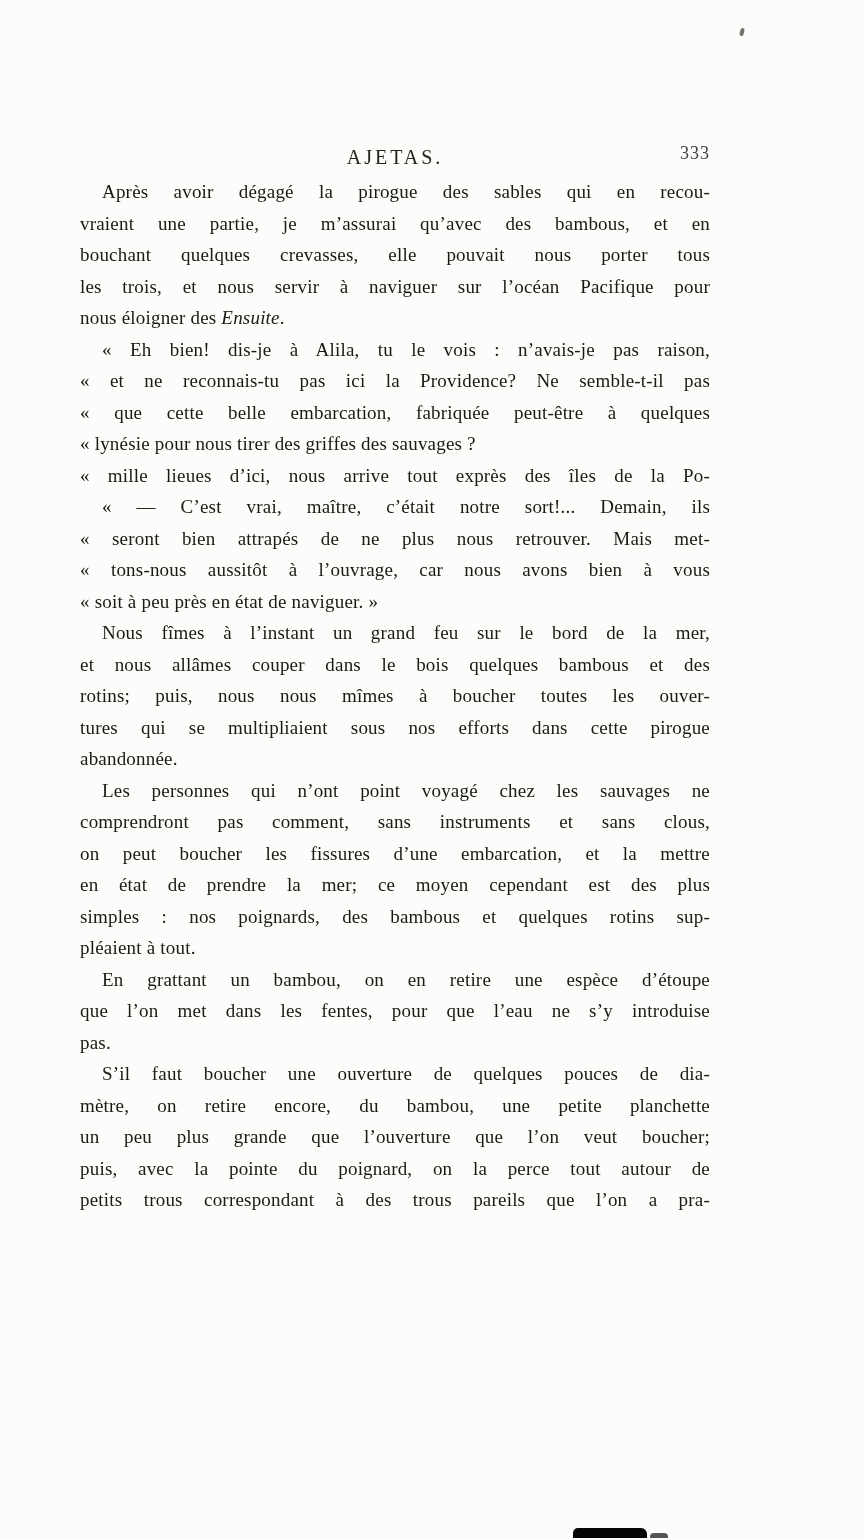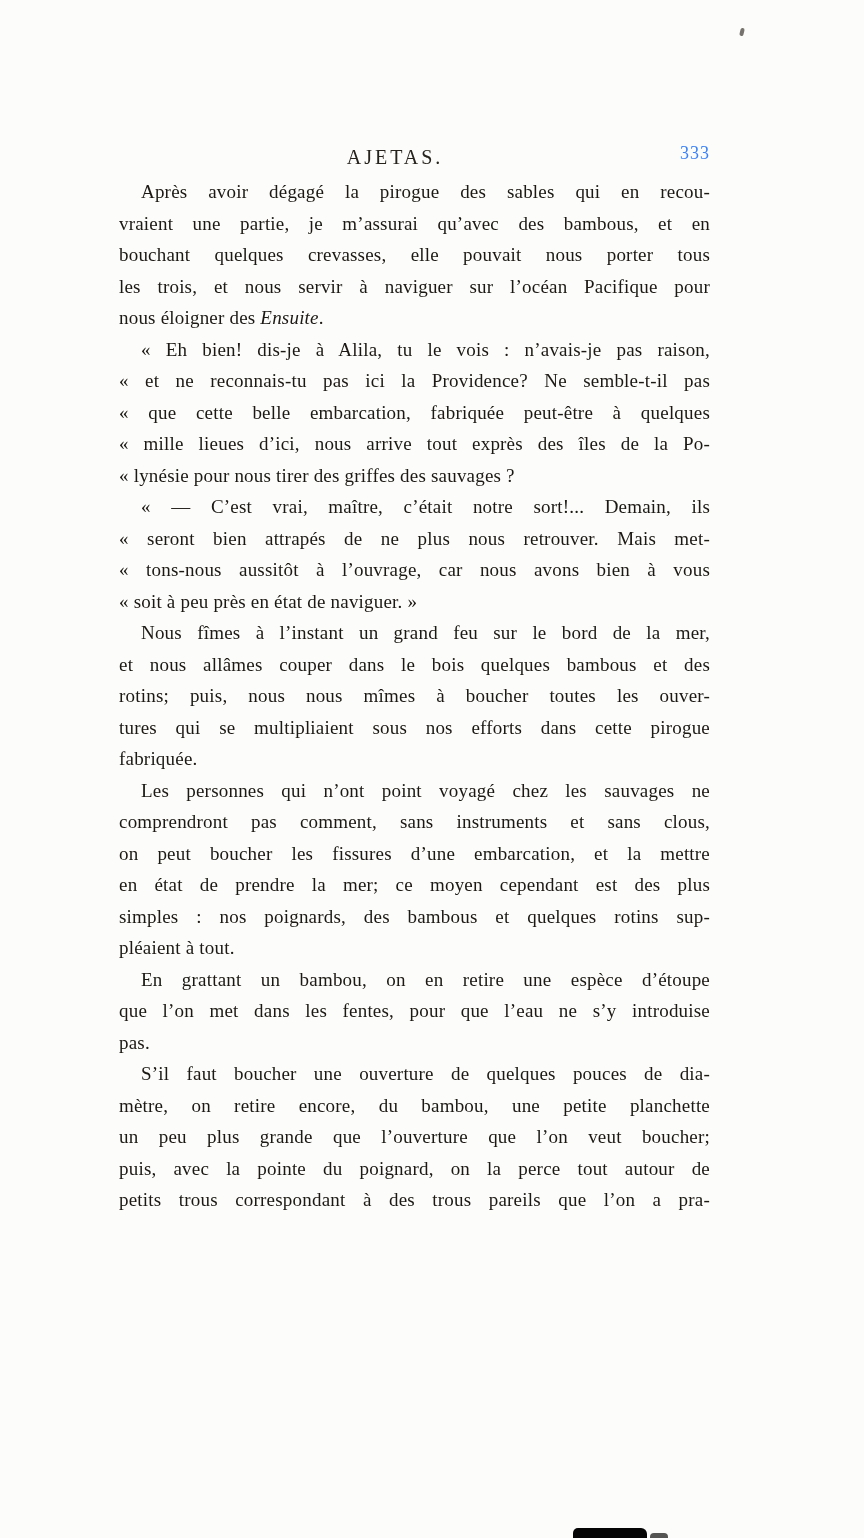"333" .page-number { color: #3b82f6 -> #404040 }
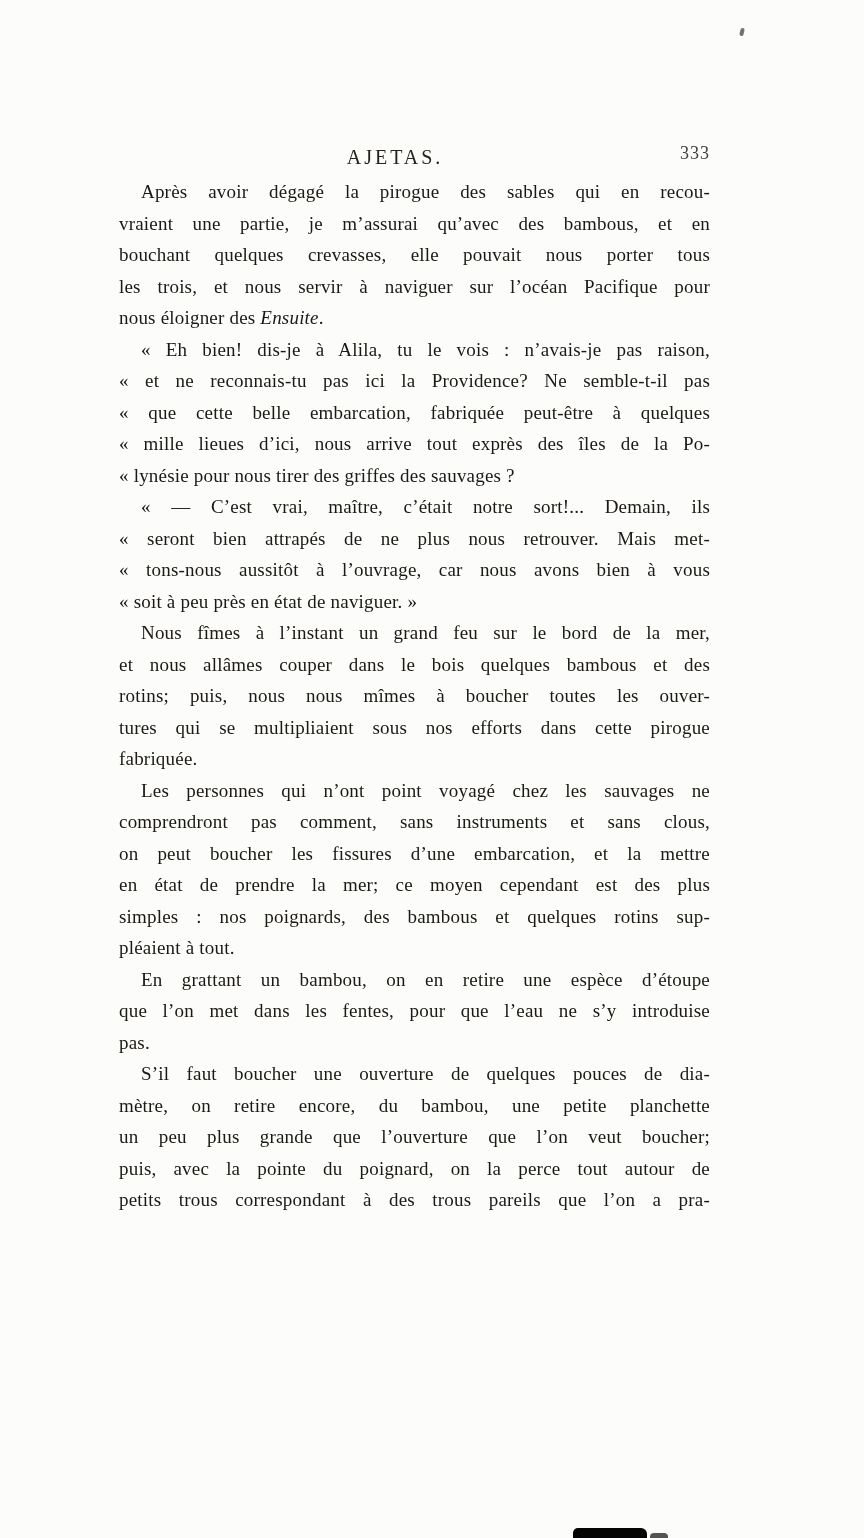"Après avoir dégagé la pirogue" .line { margin-left: 39px -> none }
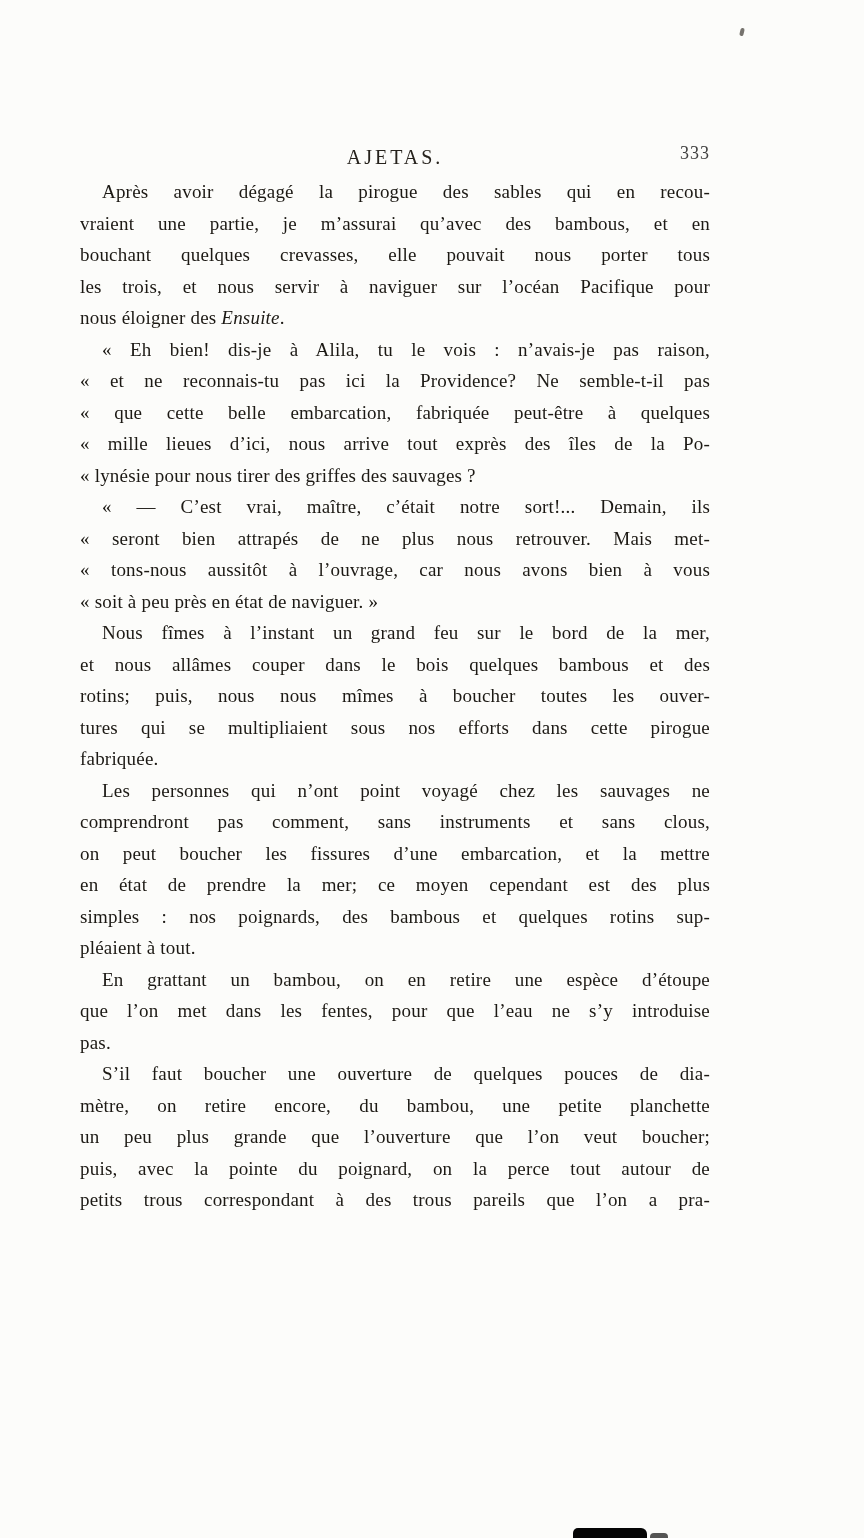"« mille lieues d’ici, nous" div.line { order: before "« lynésie pour nous tirer" -> after "« lynésie pour nous tirer" }
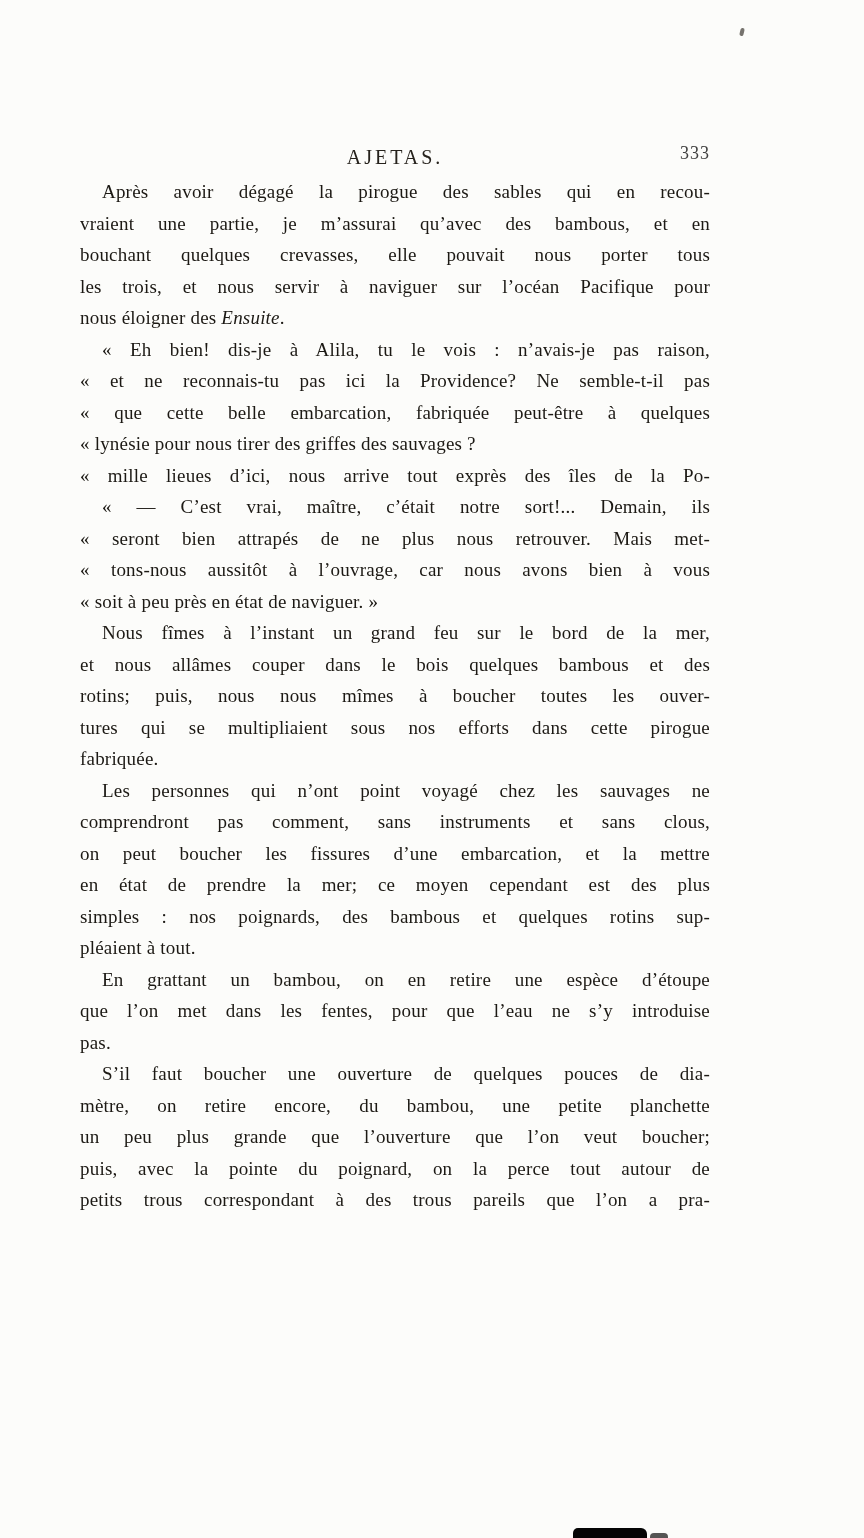"fabriquée." div.line { text: fabriquée -> abandonnée }
